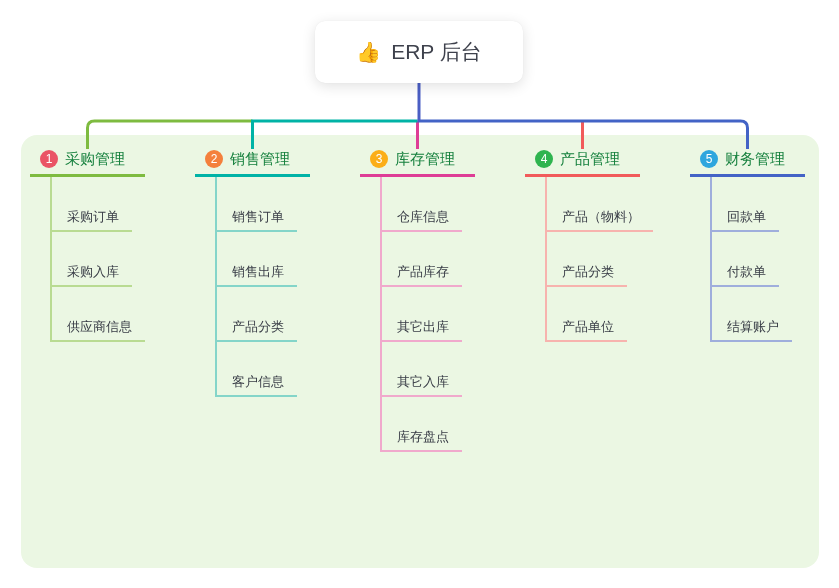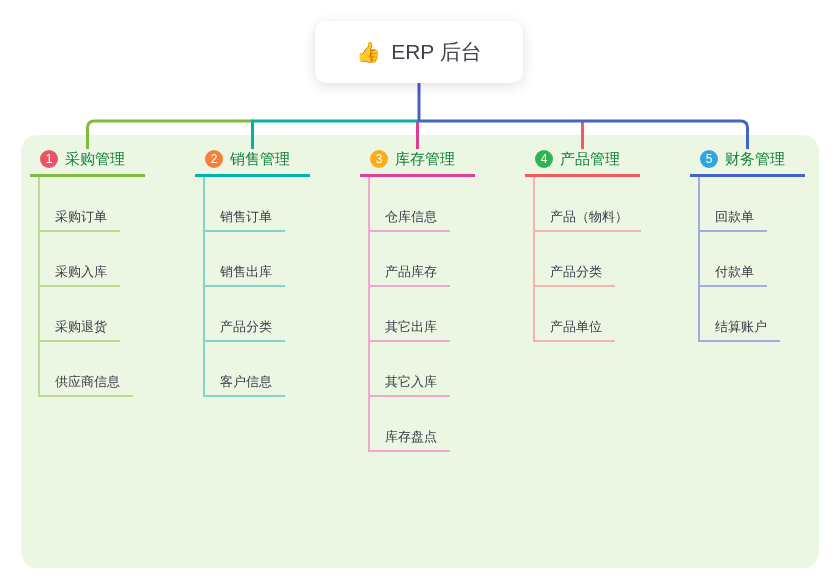"采购订单" .items { margin-left: 8px -> 20px }
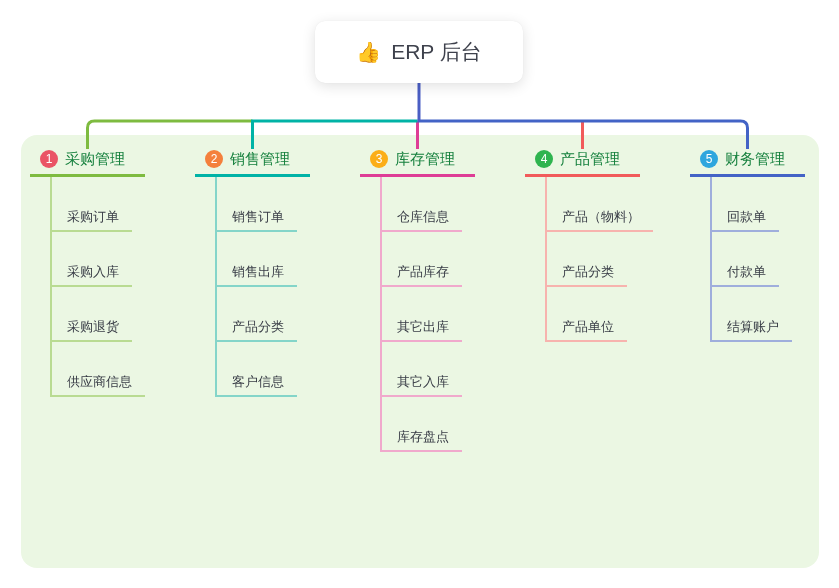"采购退货" div.item { html: <div> <span>采购退货</span> </div> -> none }
